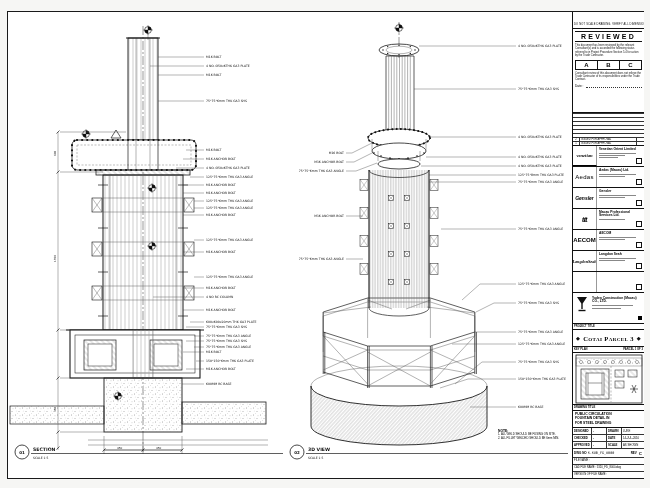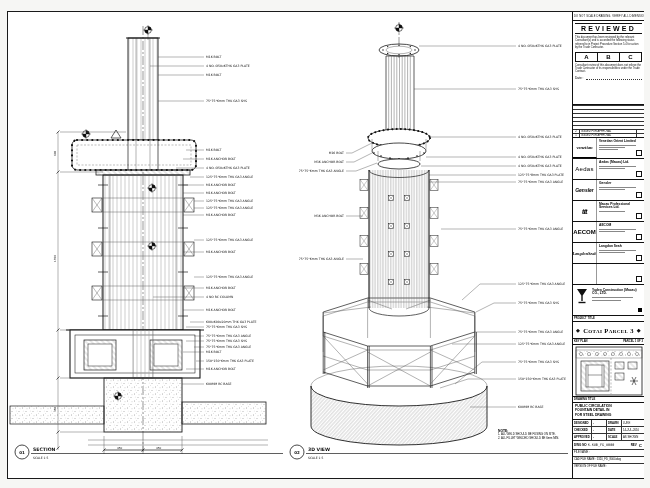"ttt" .tcol { justify-content: none -> flex-end }
